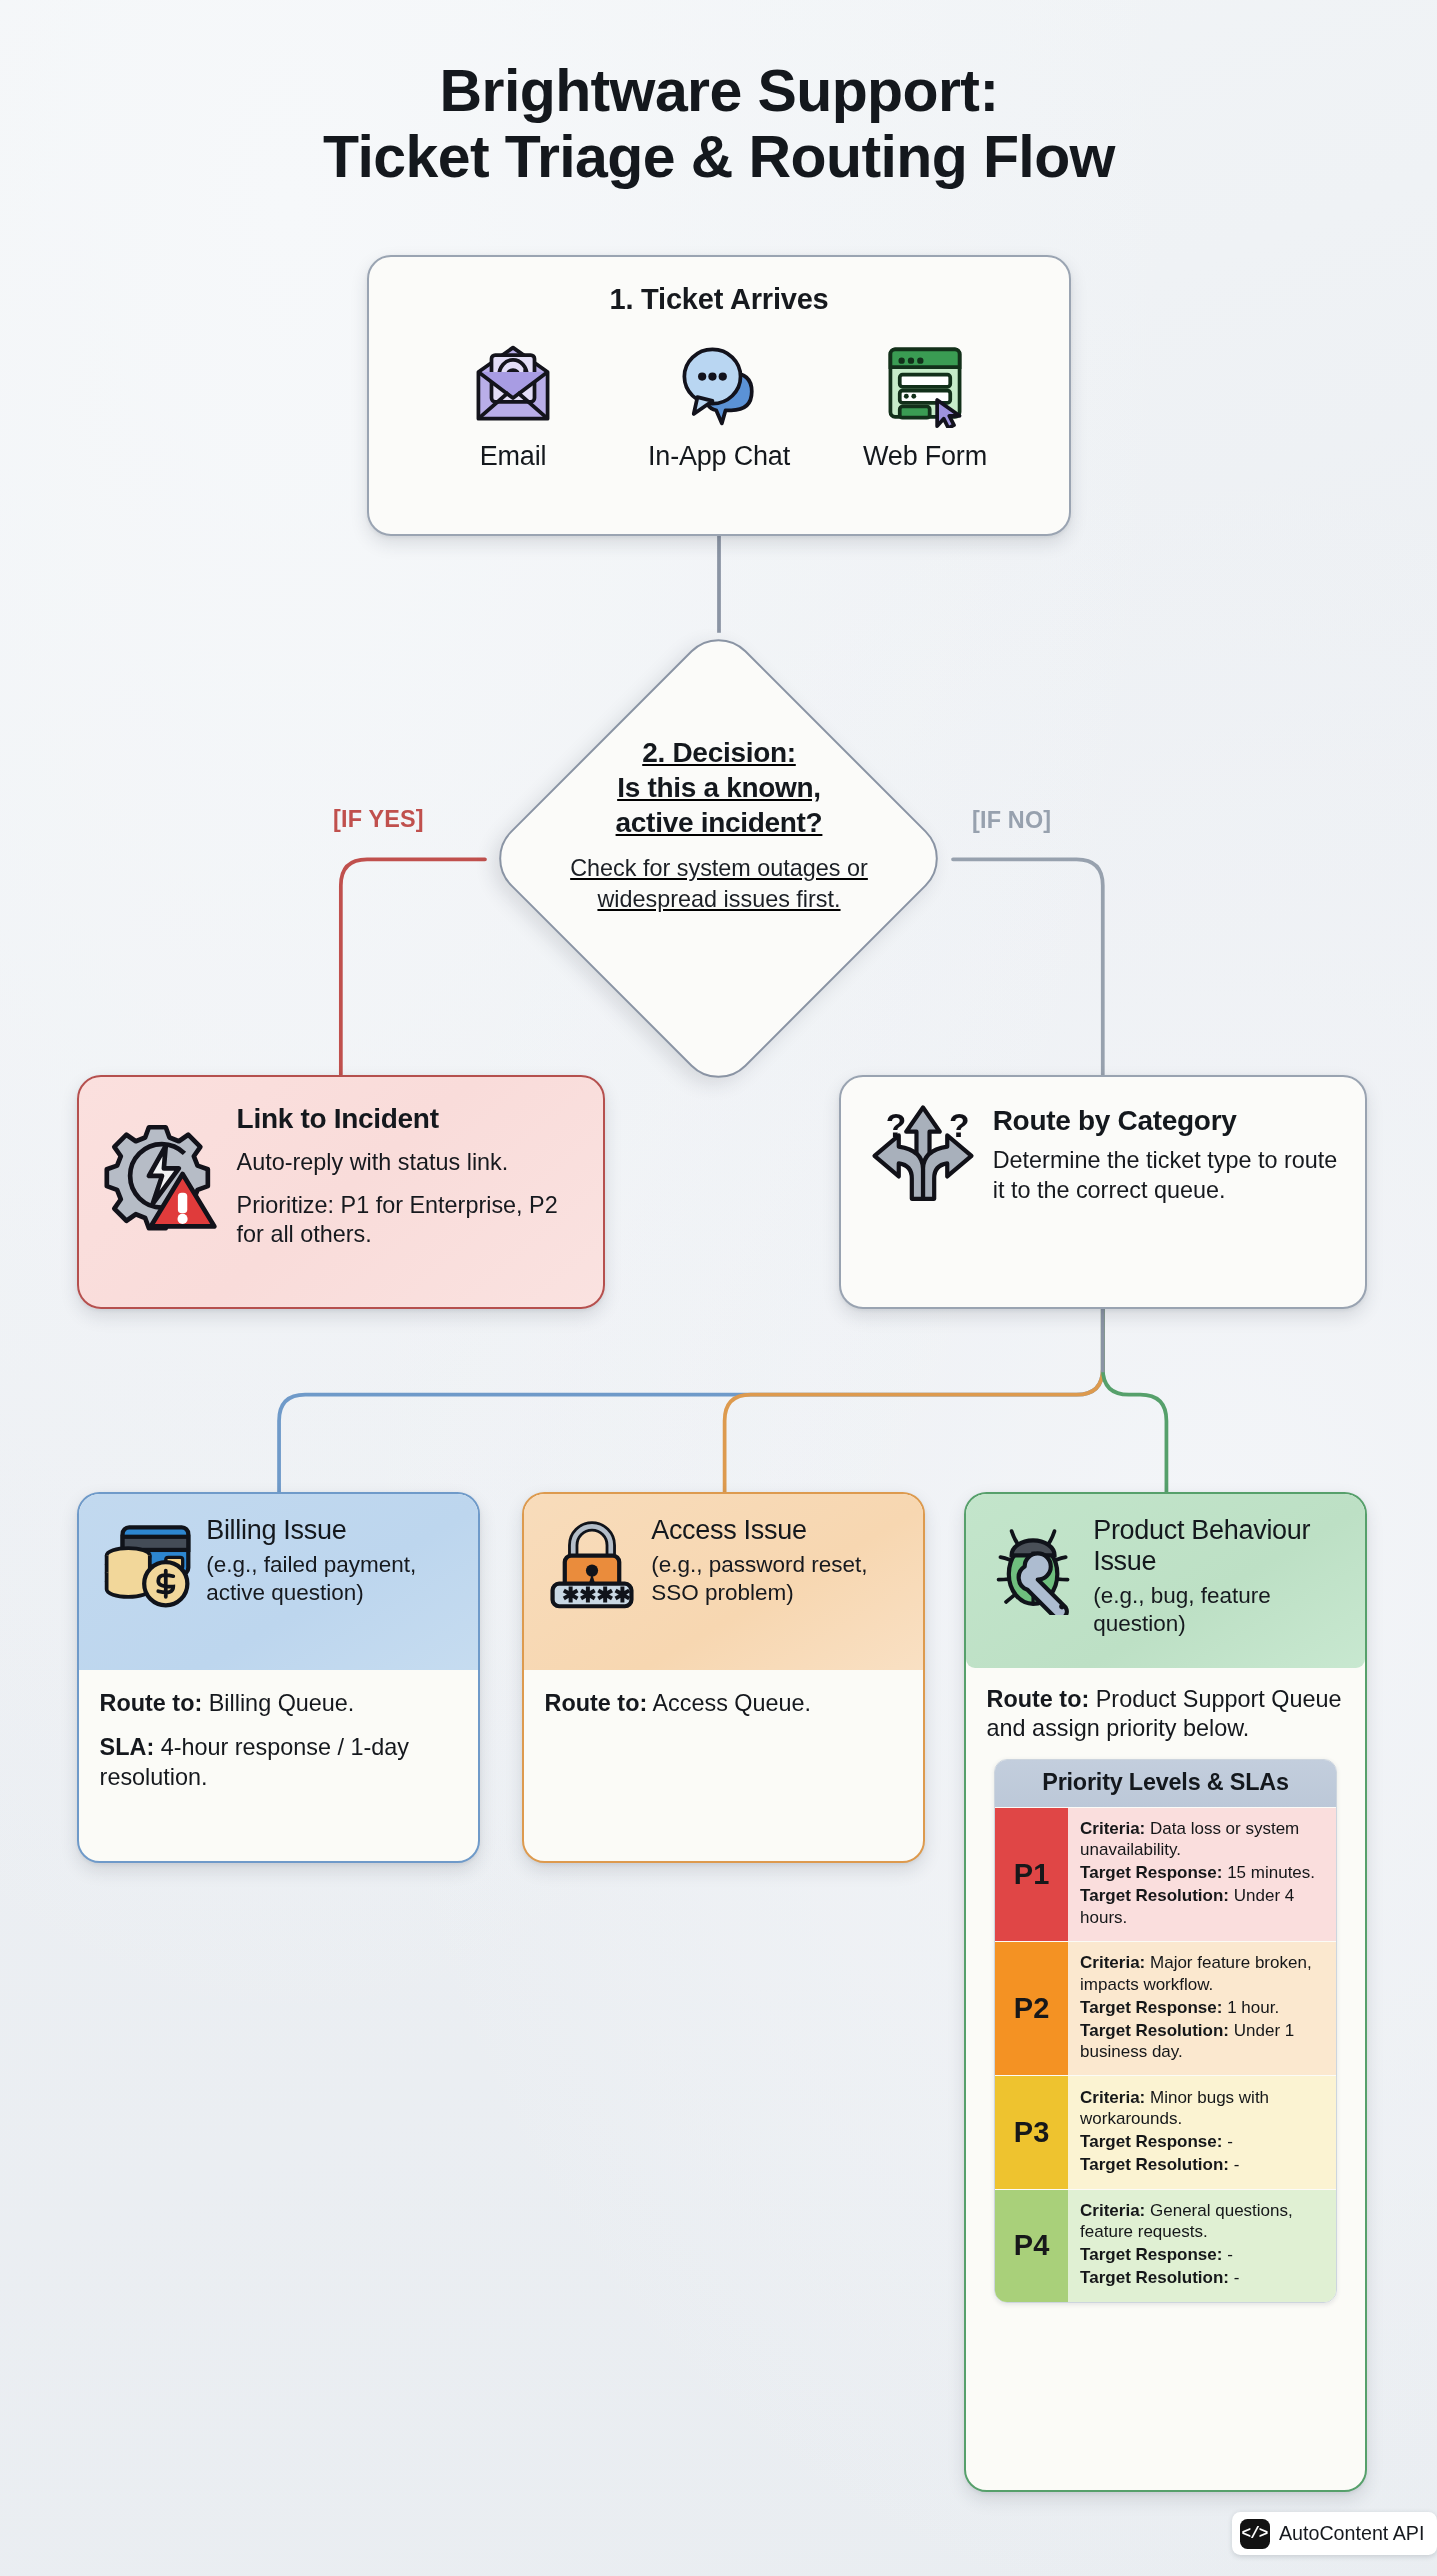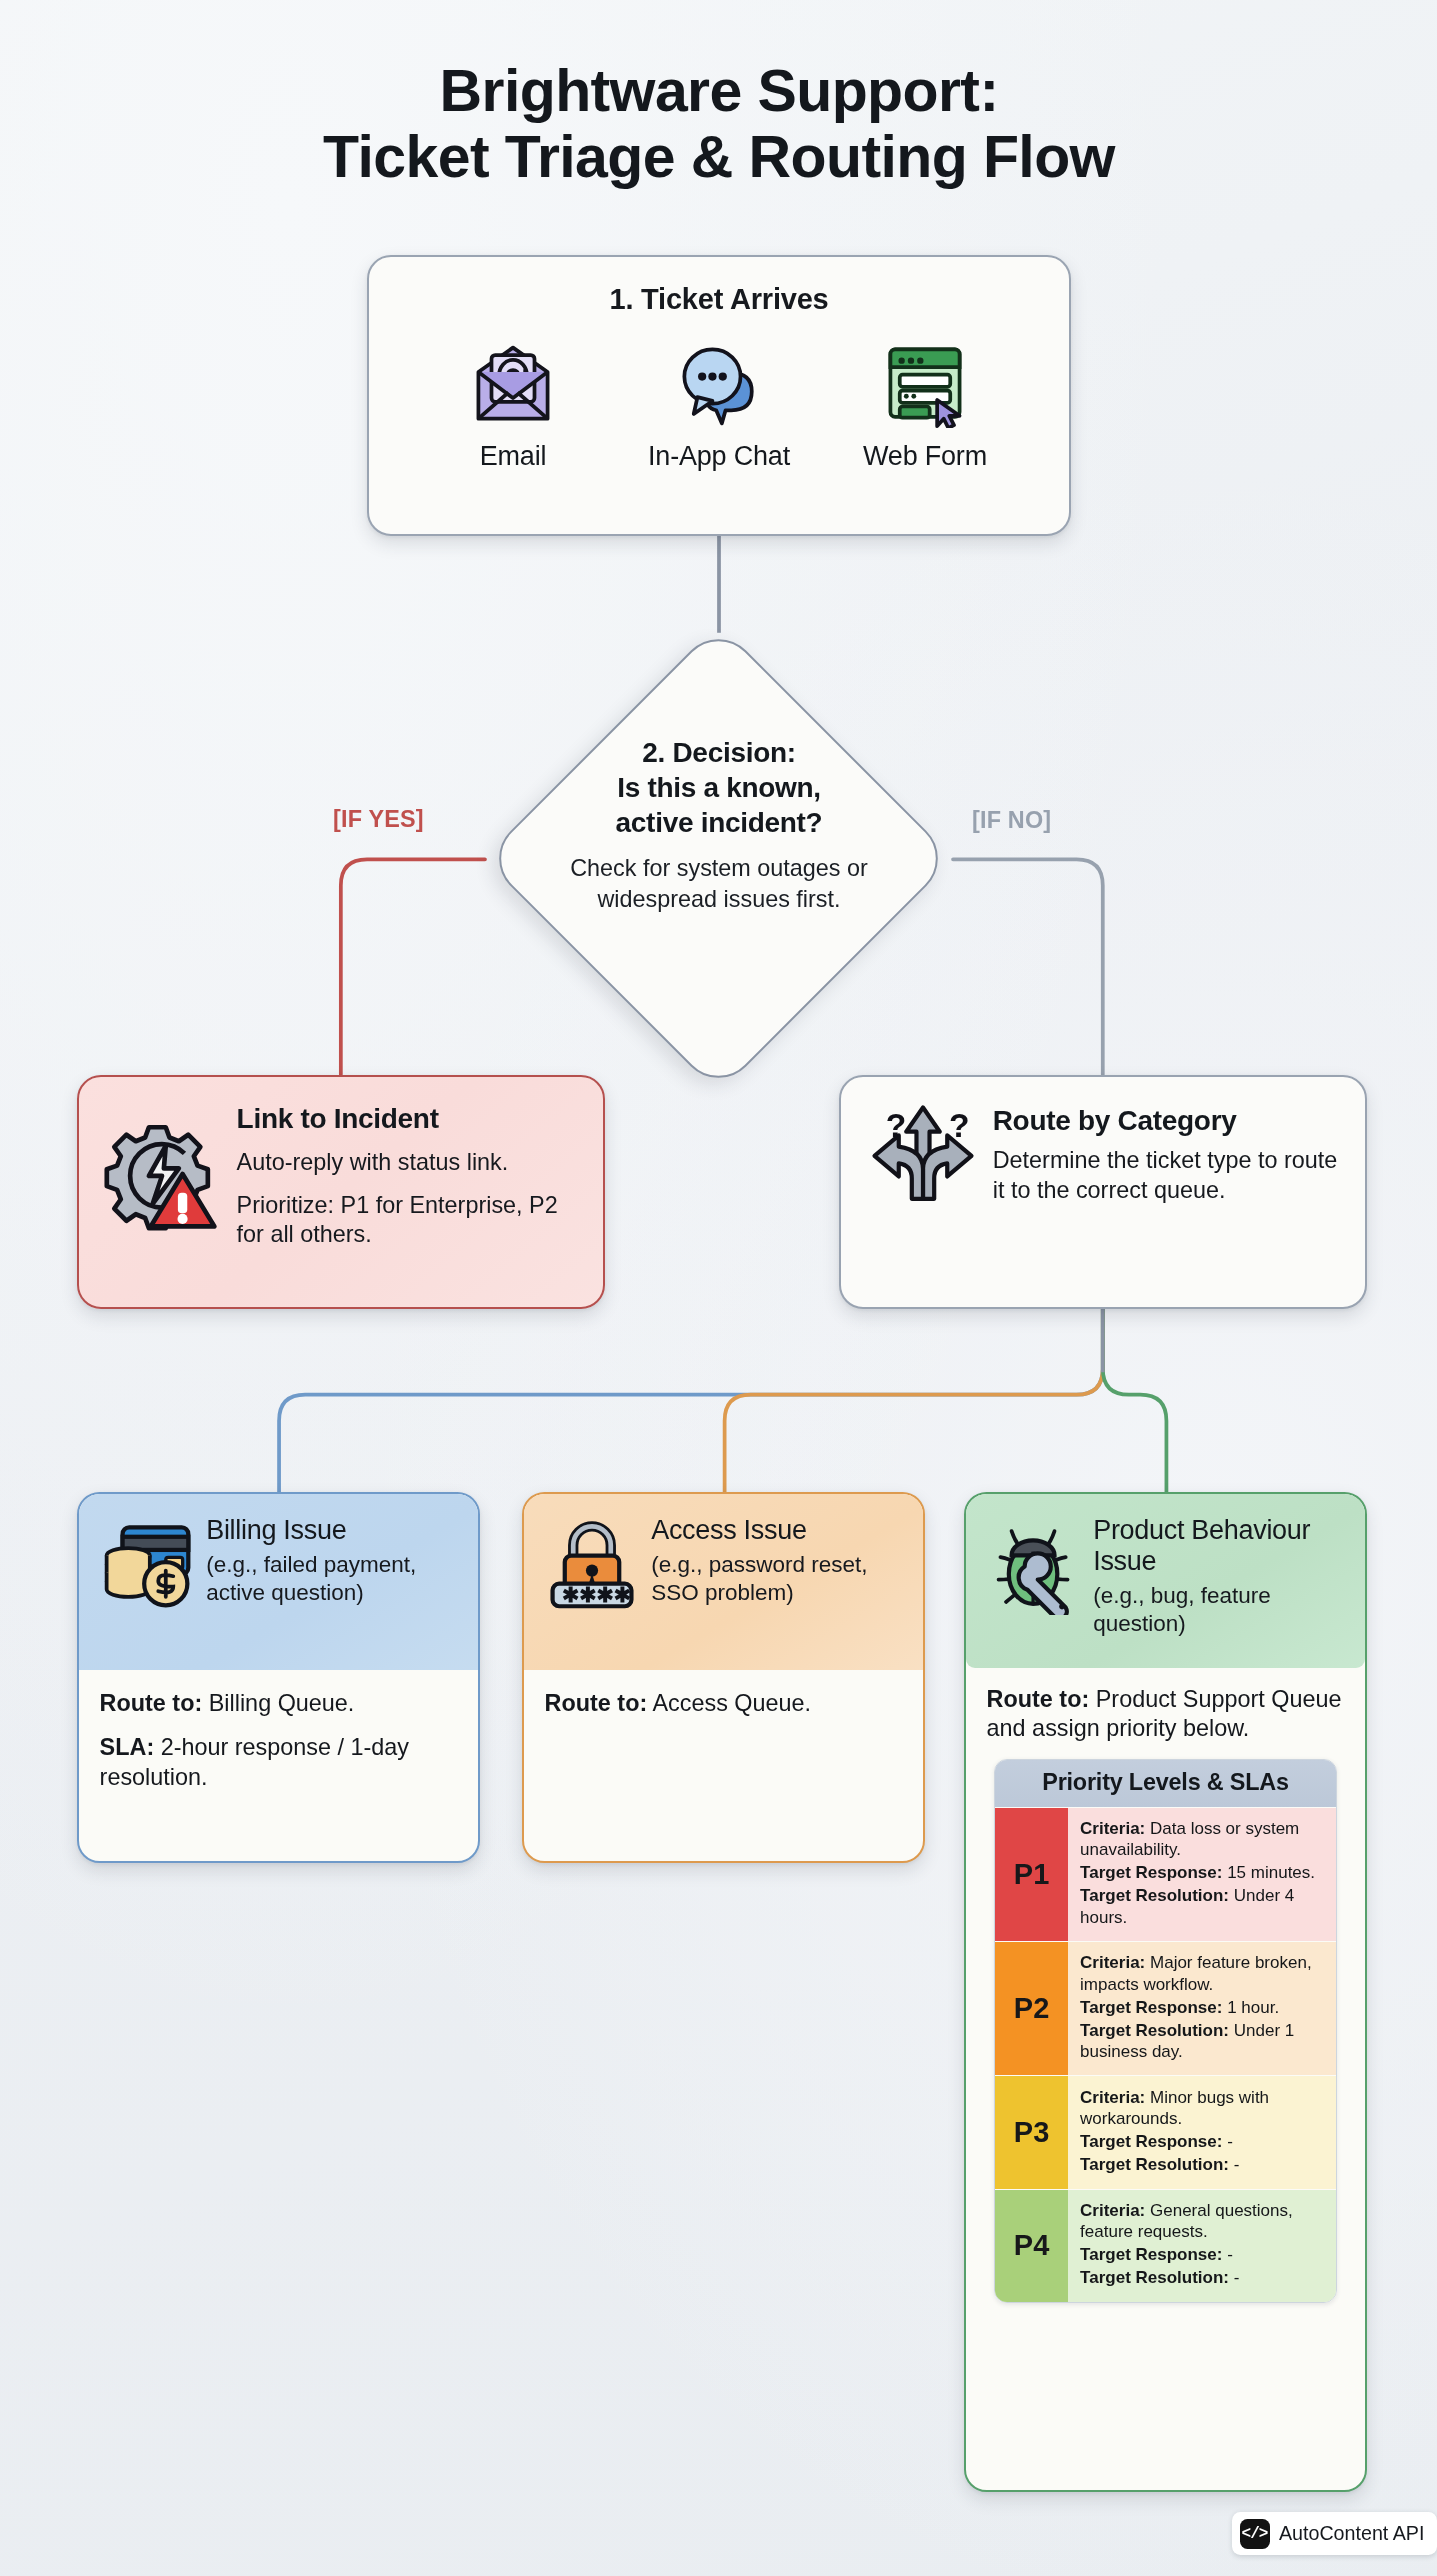"2. Decision:" #diamond .txt { text-decoration: none -> underline }
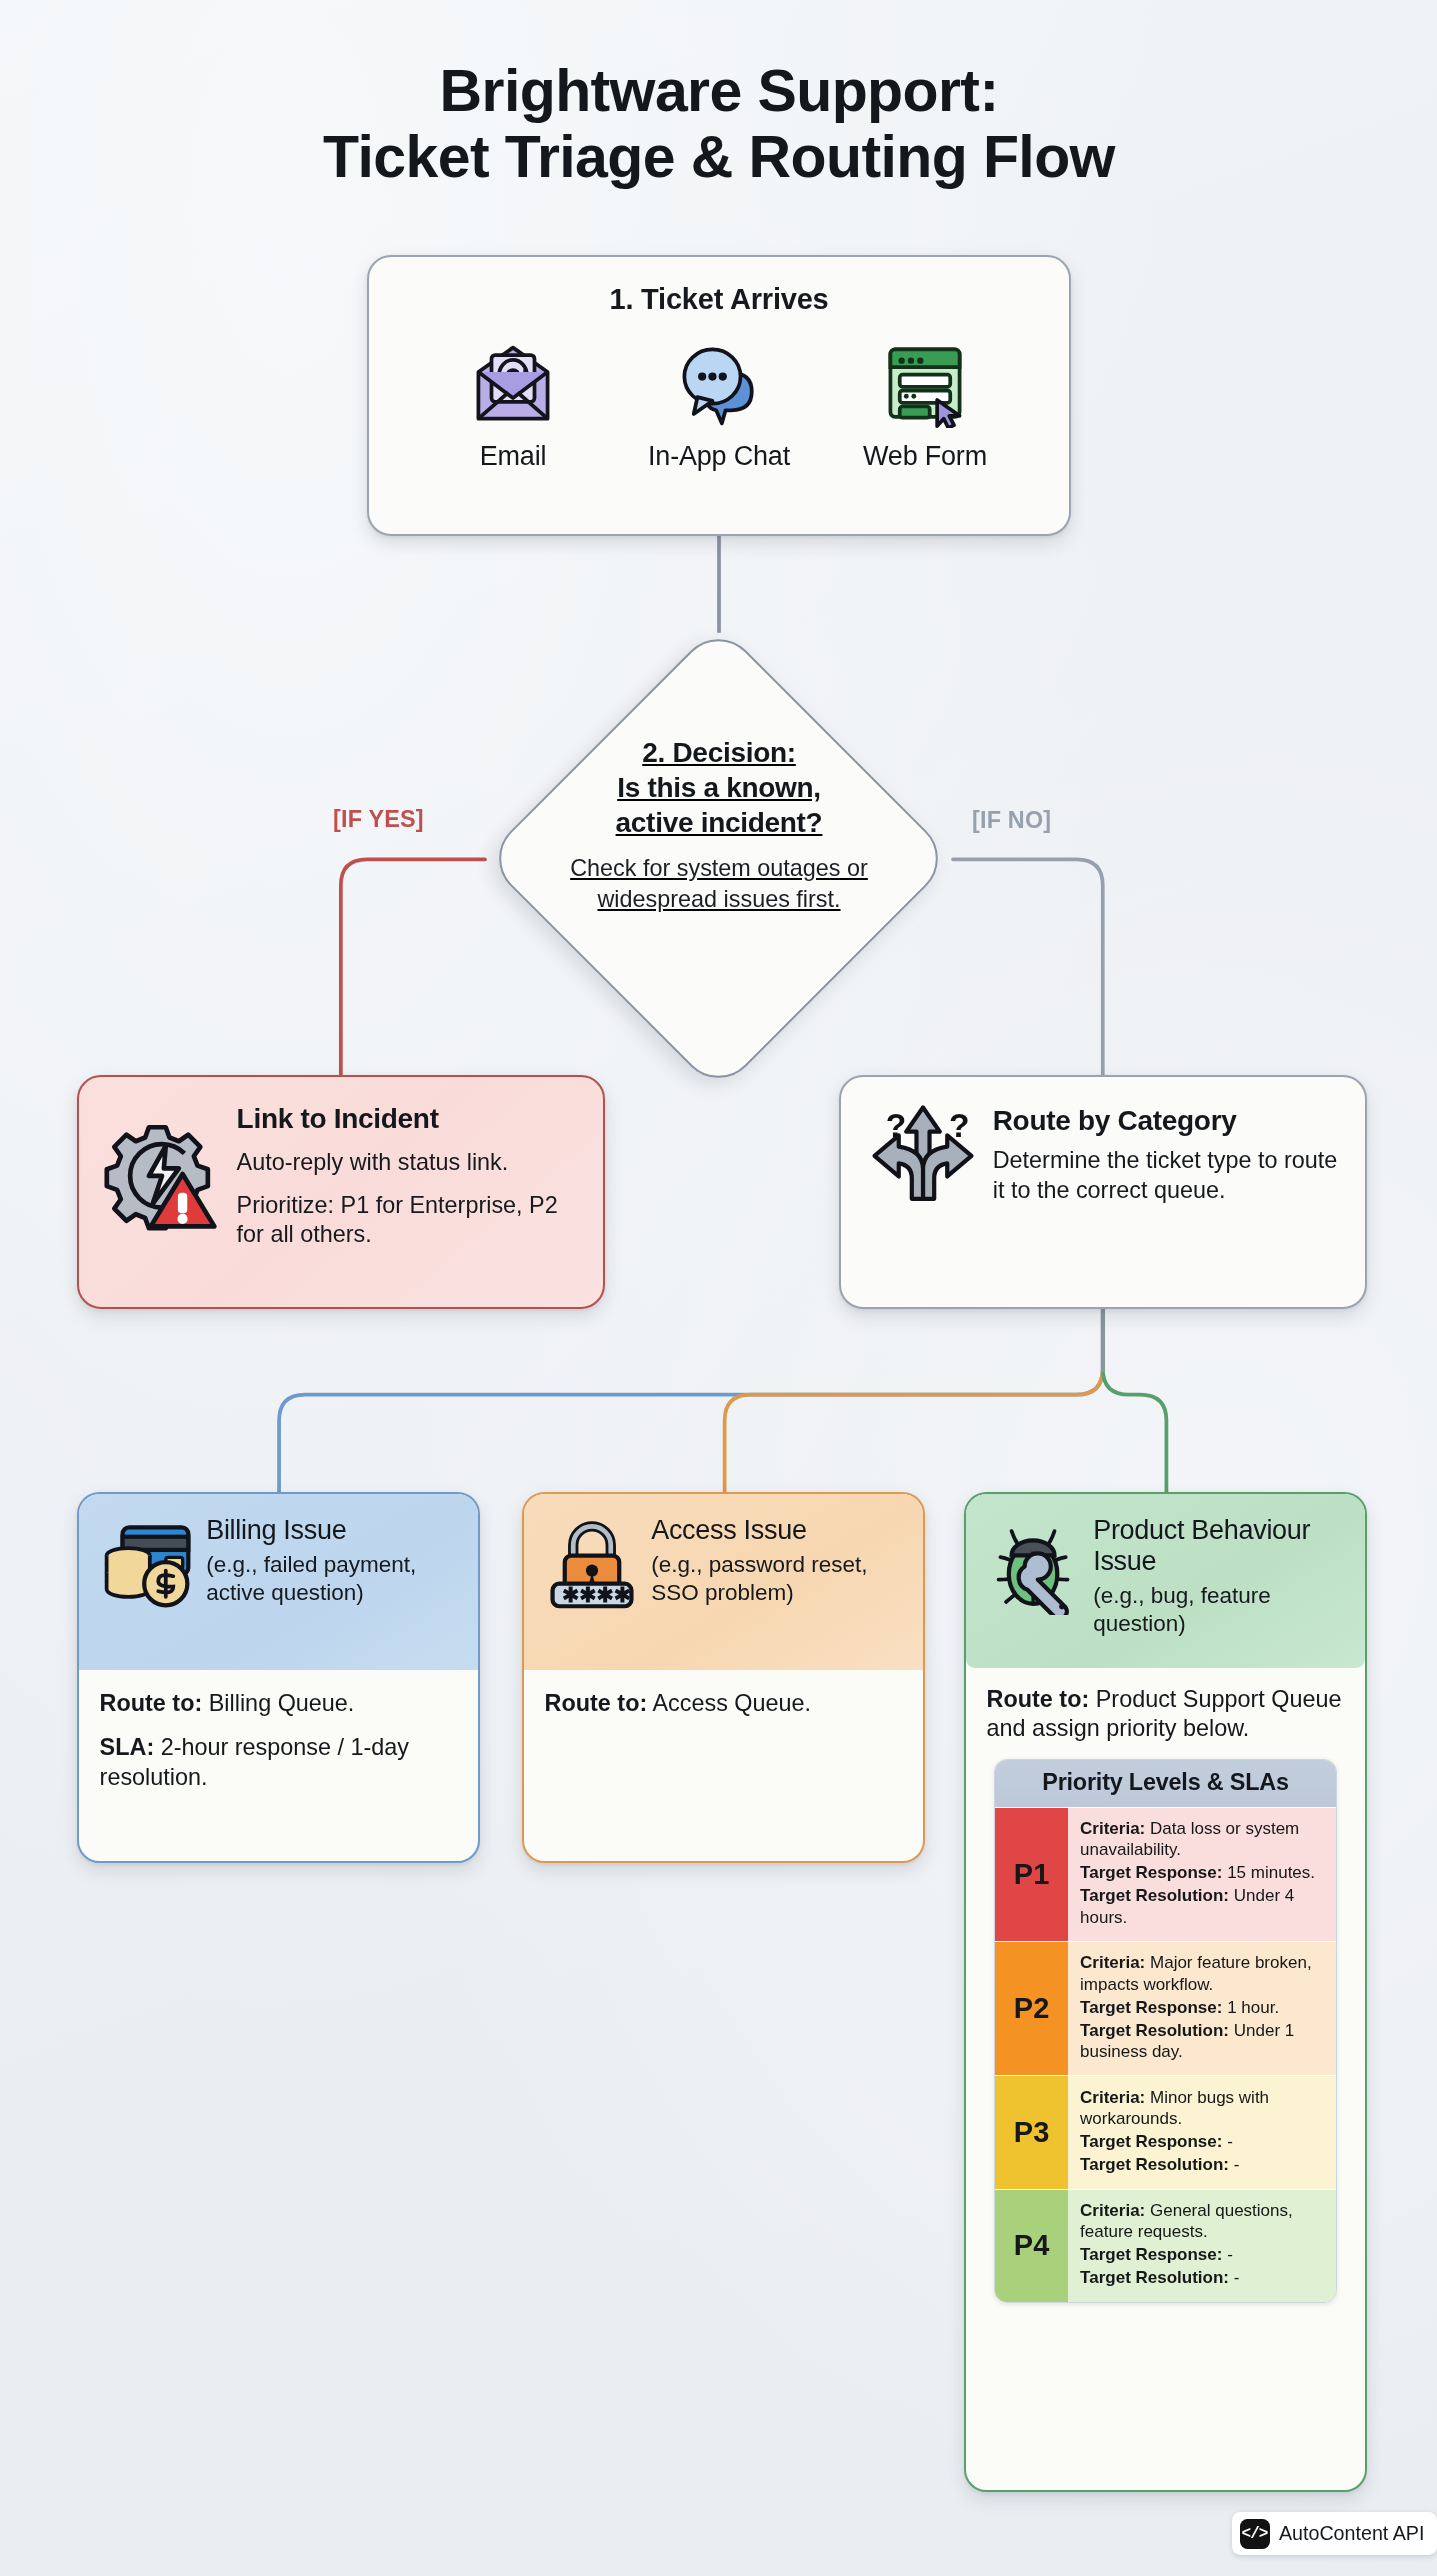"2-hour response / 1-day resolution." span { text: 2-hour -> 4-hour }
